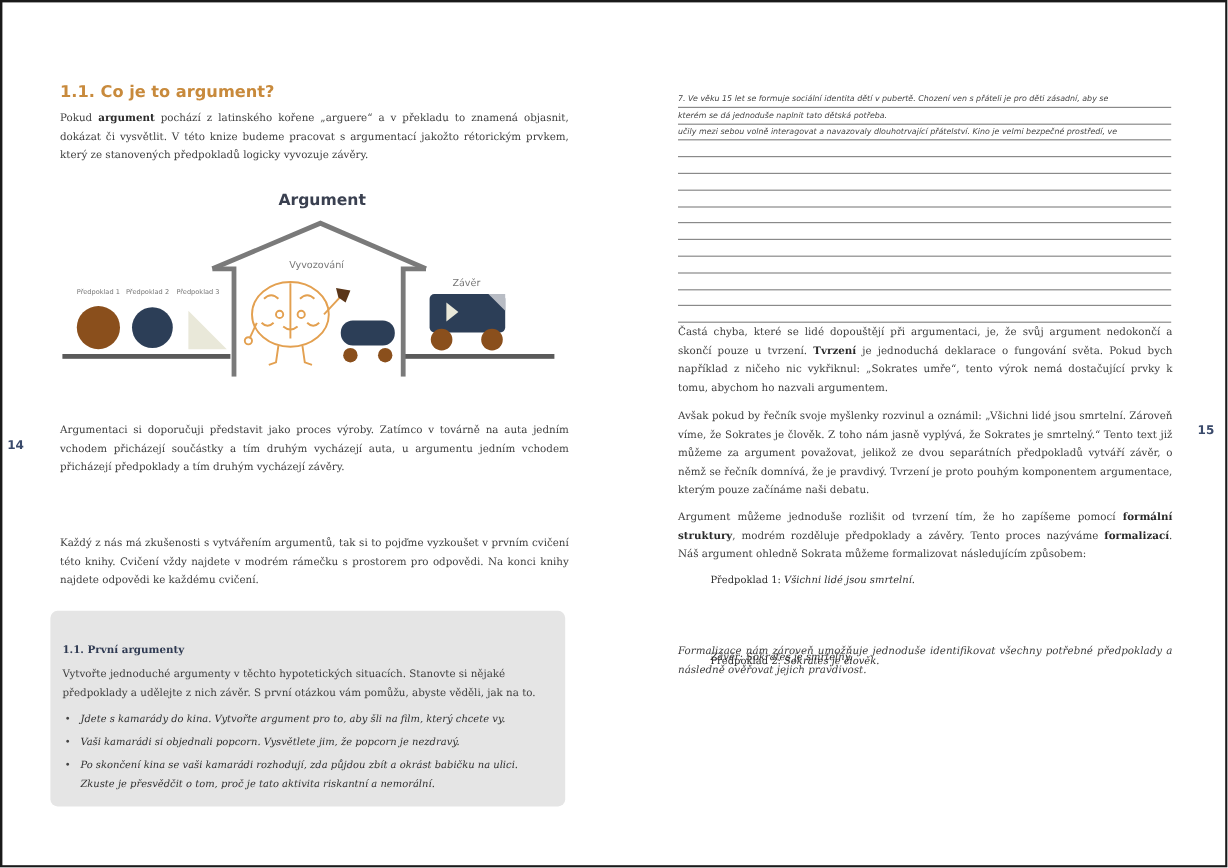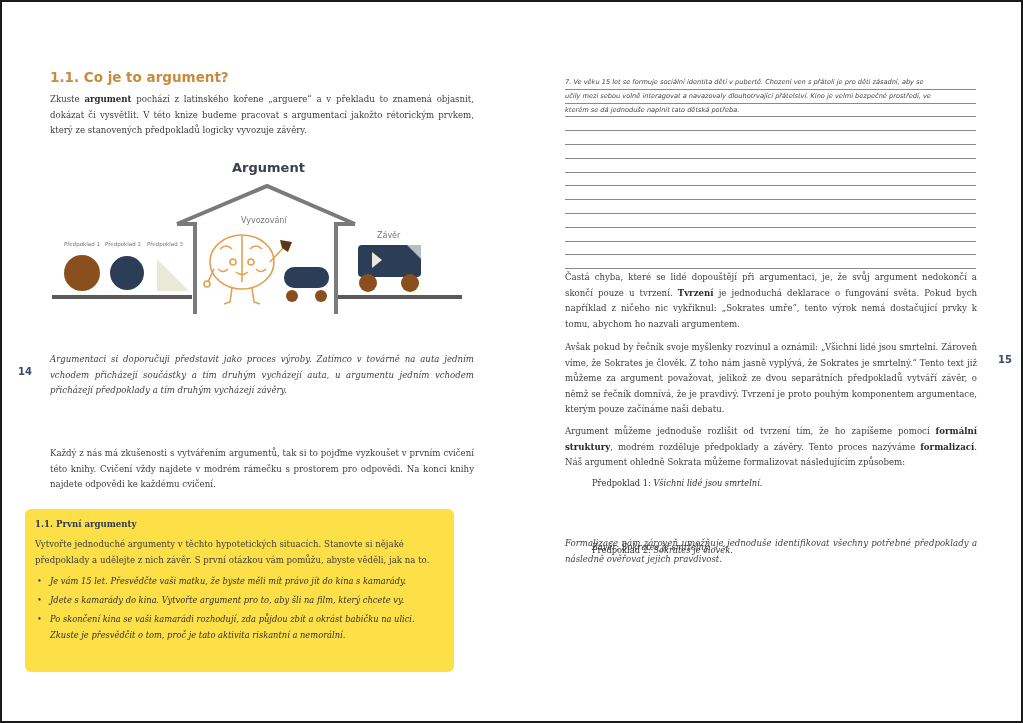"Zkuste" span { text: Zkuste -> Pokud }
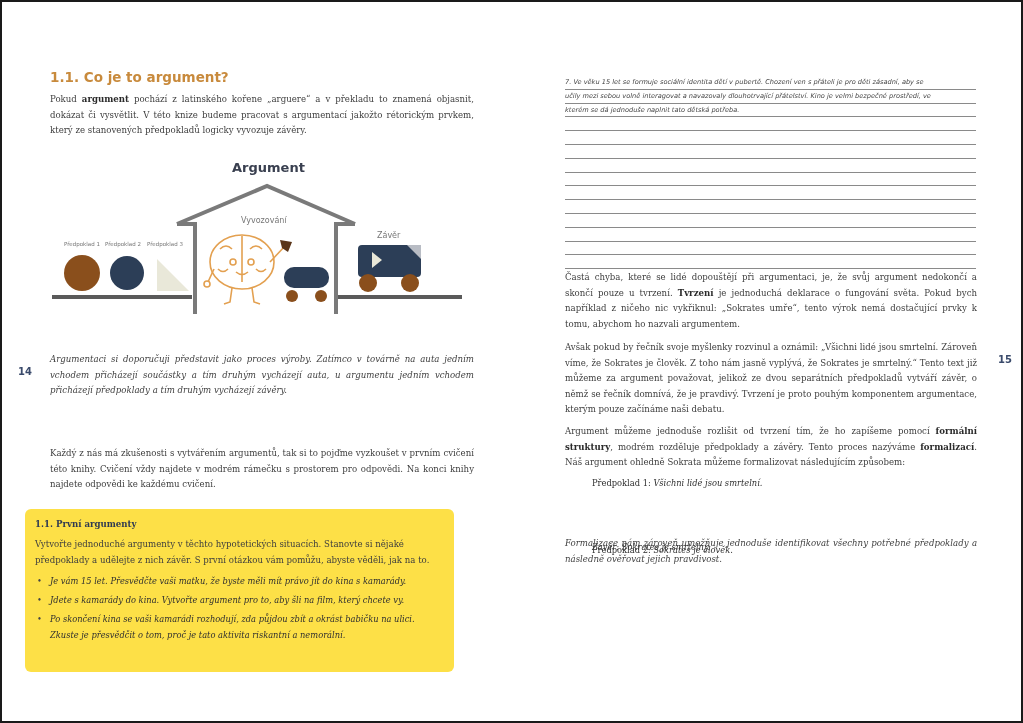"učily mezi sebou volně interagovat" div.answer-line { order: before "kterém se dá jednoduše naplnit" -> after "kterém se dá jednoduše naplnit" }
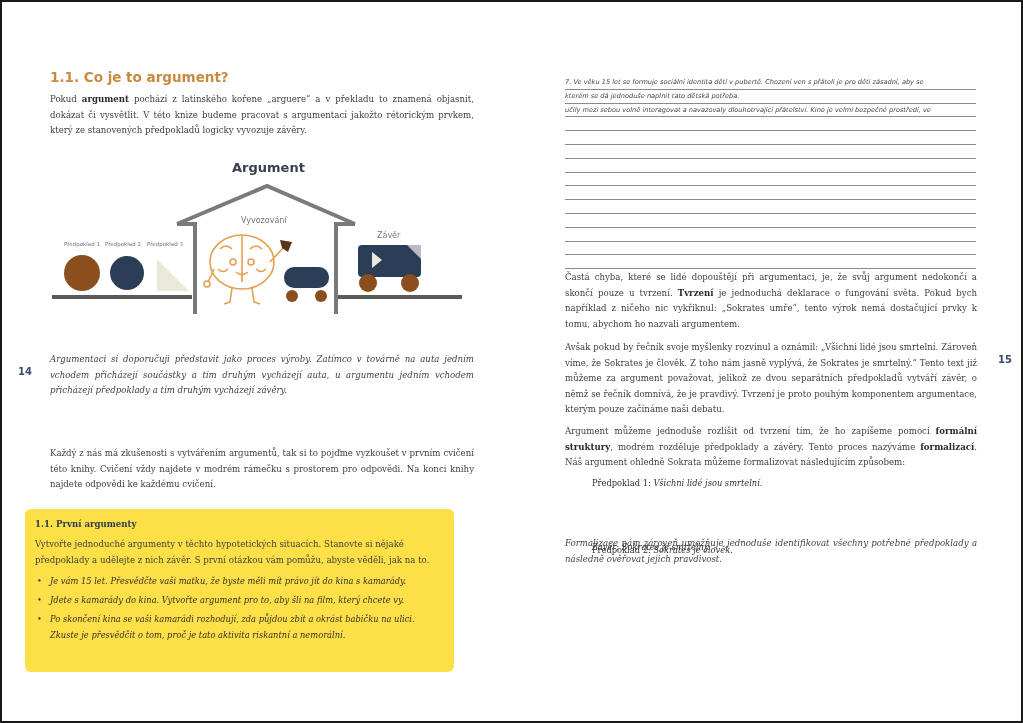"Argumentaci si doporučuji představit" div.para { font-style: italic -> none }
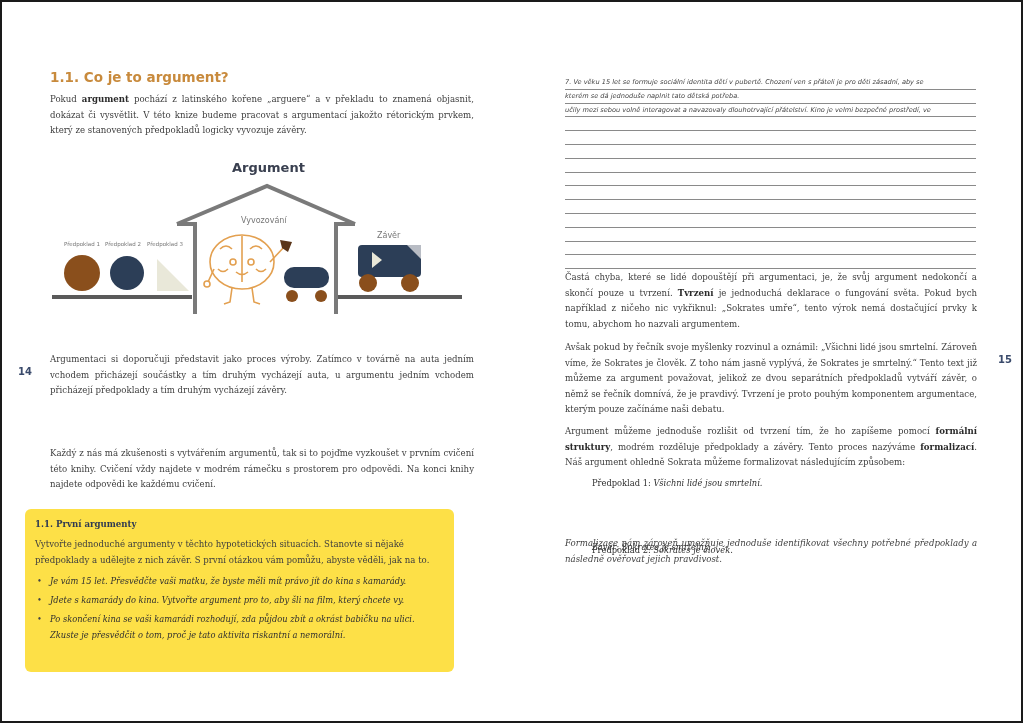"14" div.page-num { left: 16px -> 4px }
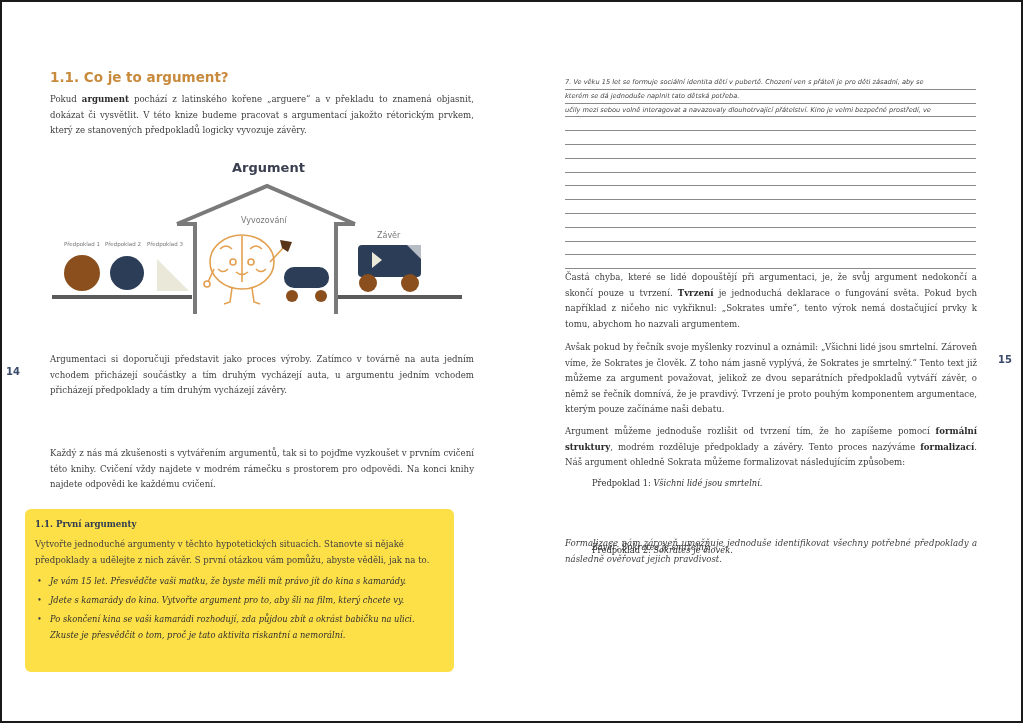"1.1. První argumenty" .exercise { background: #fde047 -> #e5e5e5; left: 23px -> 40px; padding: 10px 10px -> 28px 10px }
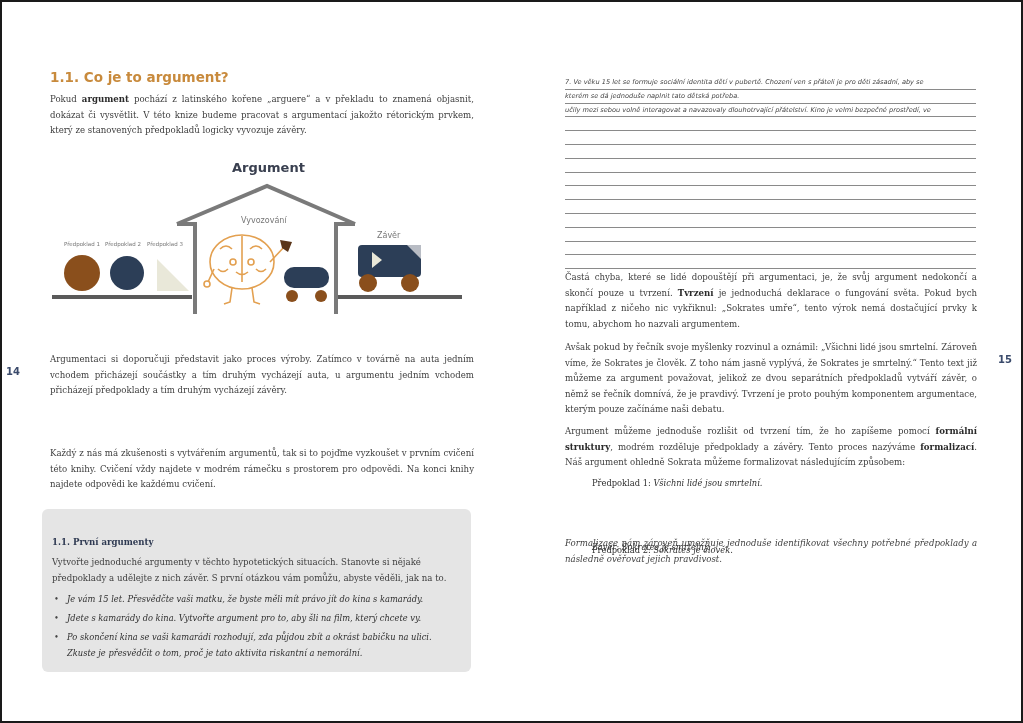"Je vám 15 let. Přesvědčte" li { html: <li>Je vám 15 let. Přesvědčte vaši matku, že byste měli mít právo jít do kina s kamarády.</li> -> none }
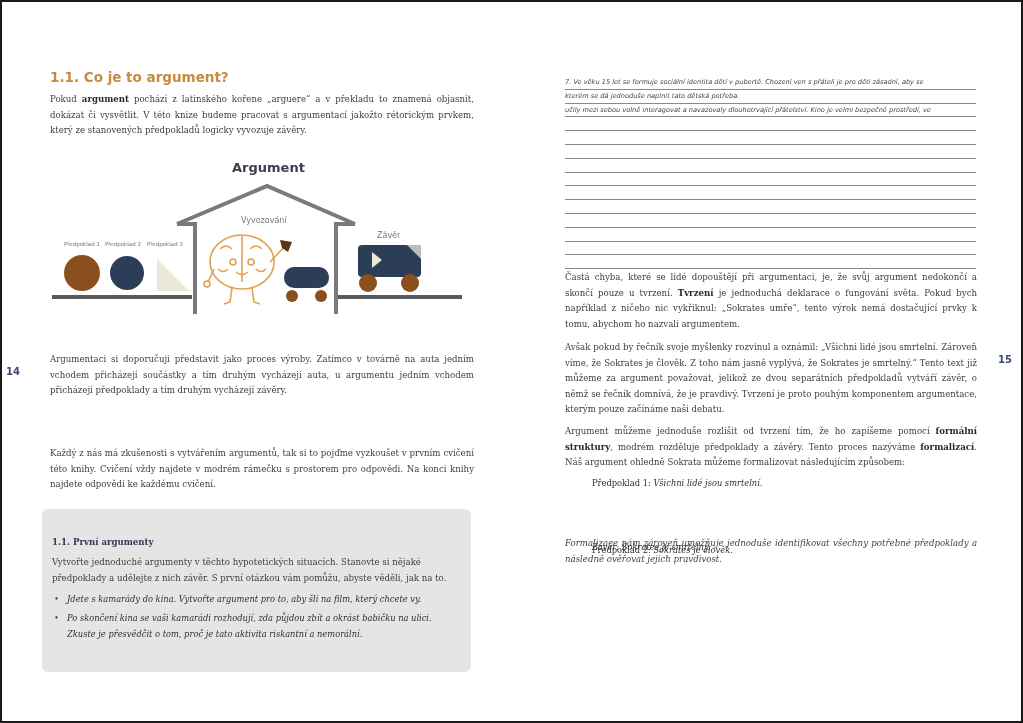"Vaši kamarádi si objednali popcorn." li { html: none -> <li>Vaši kamarádi si objednali popcorn. Vysvětlete jim, že popcorn je nezdravý.</li> }
